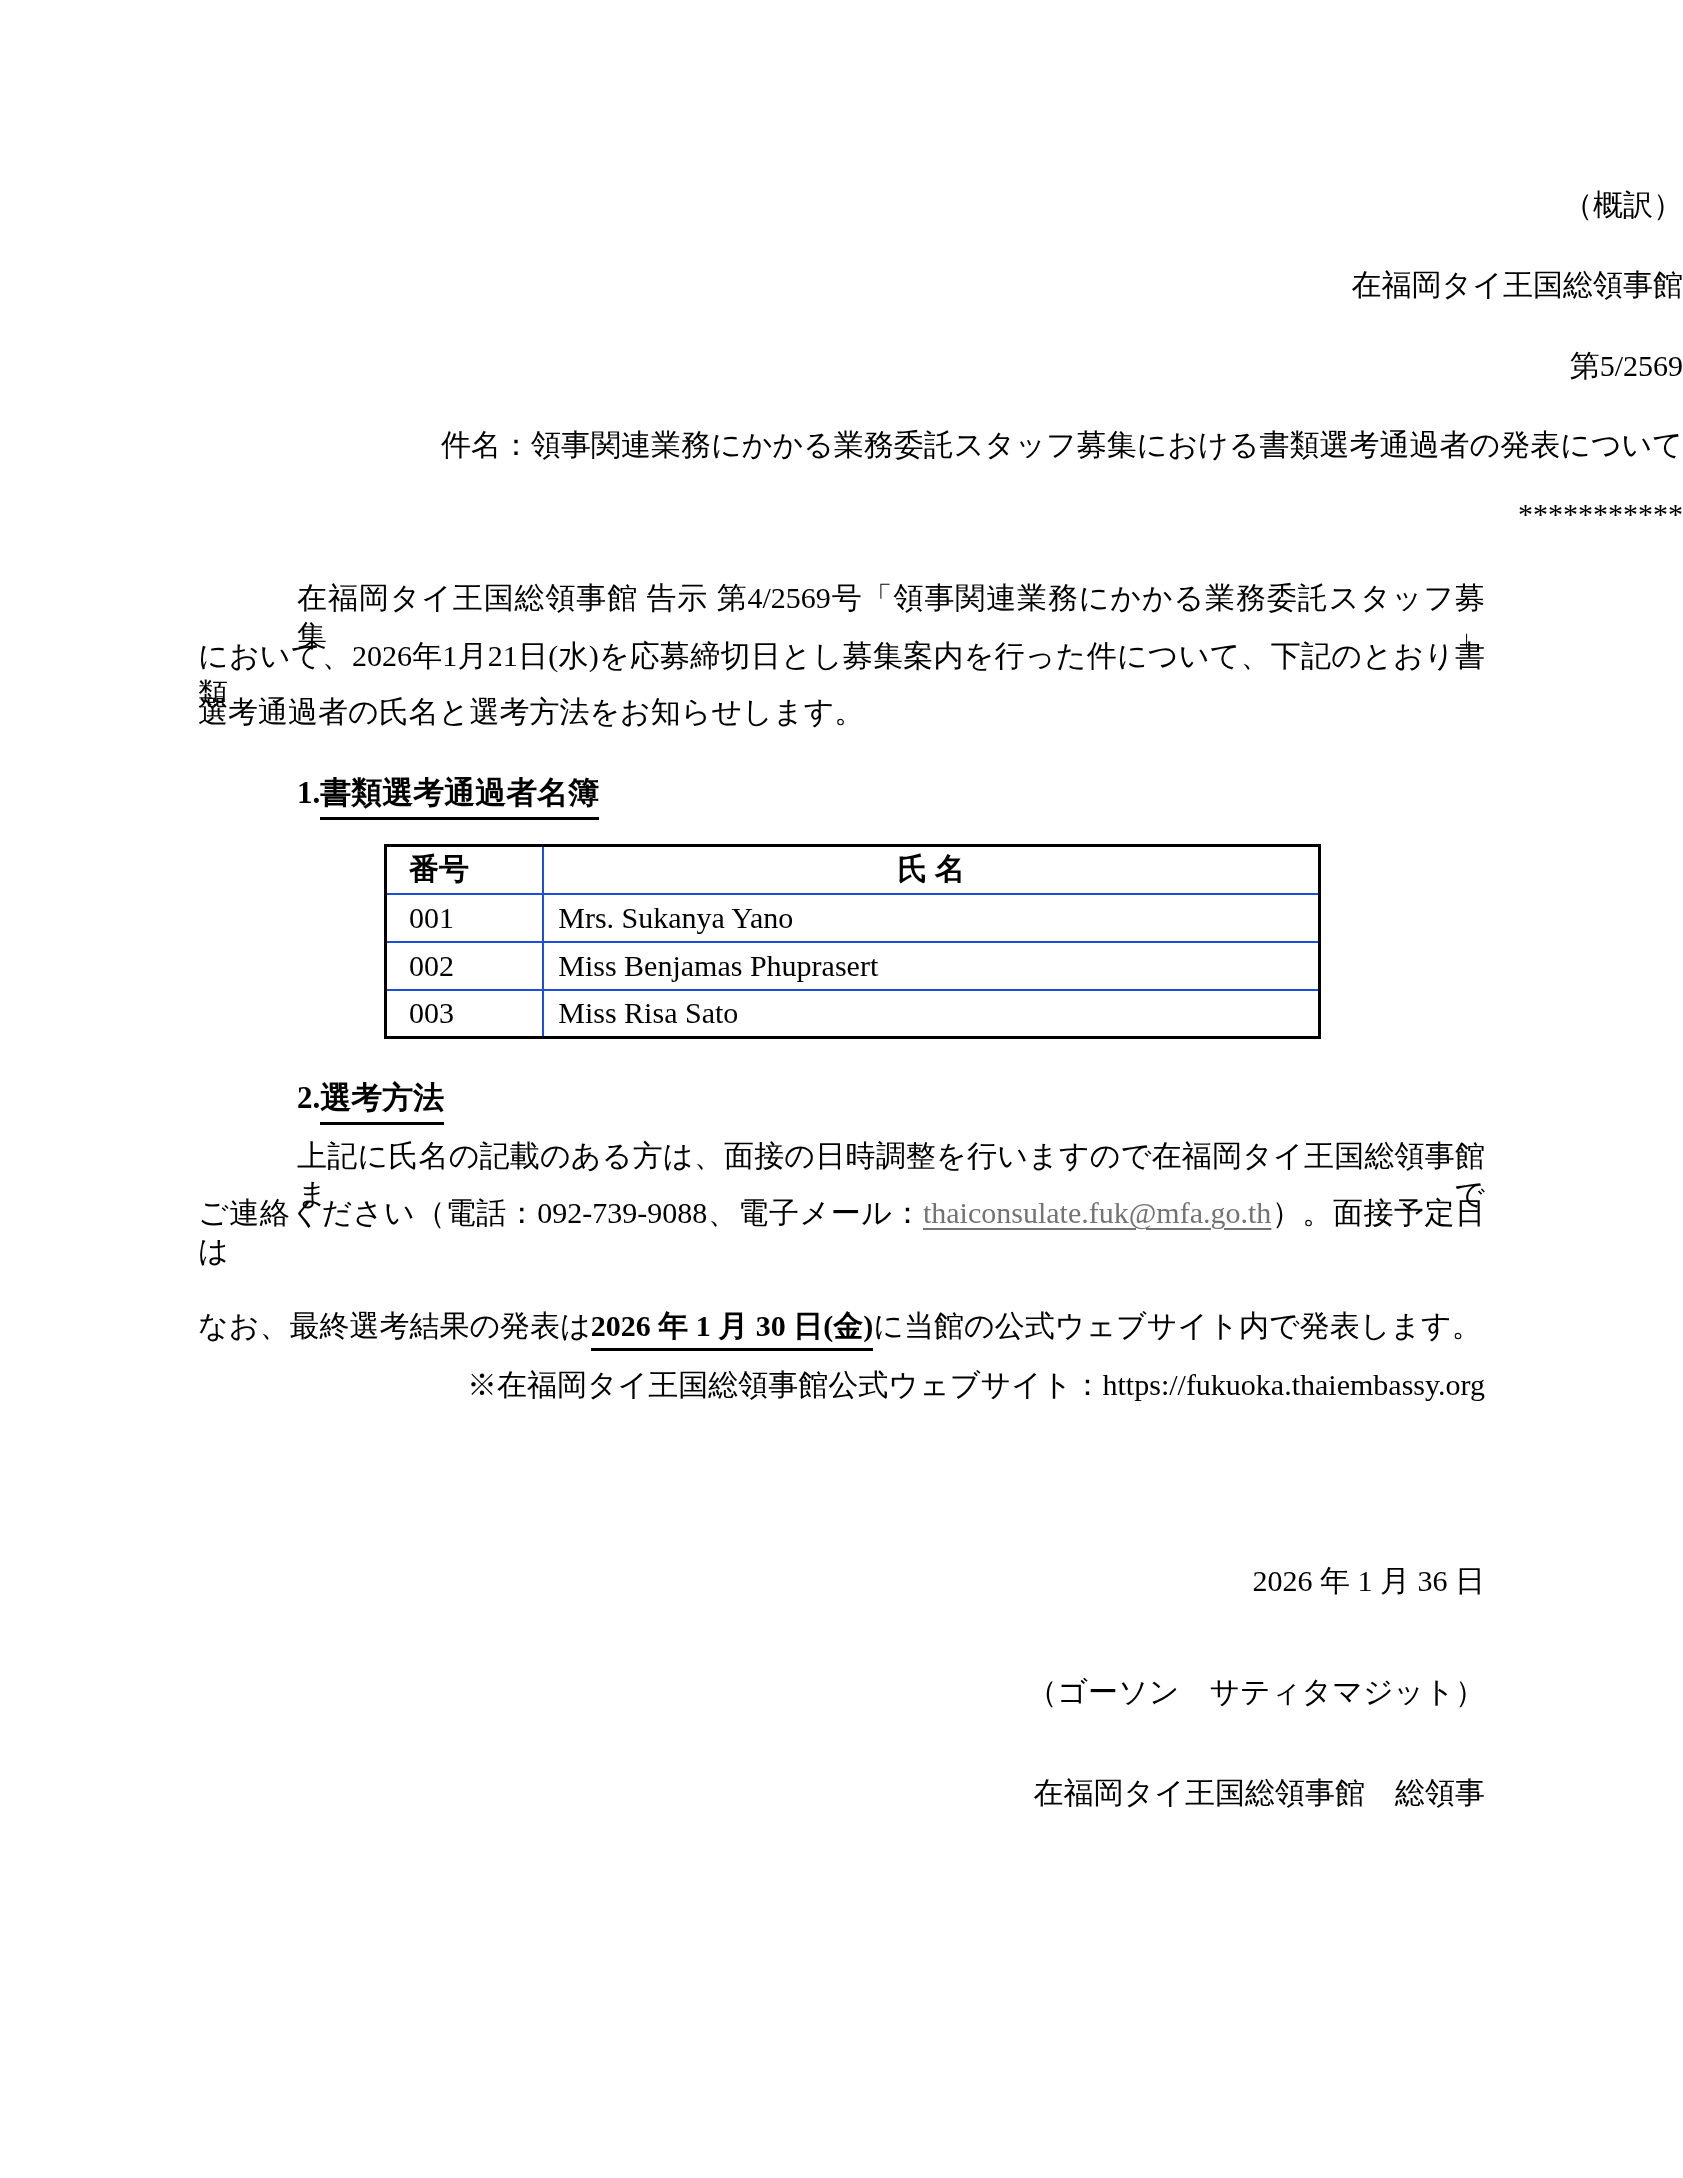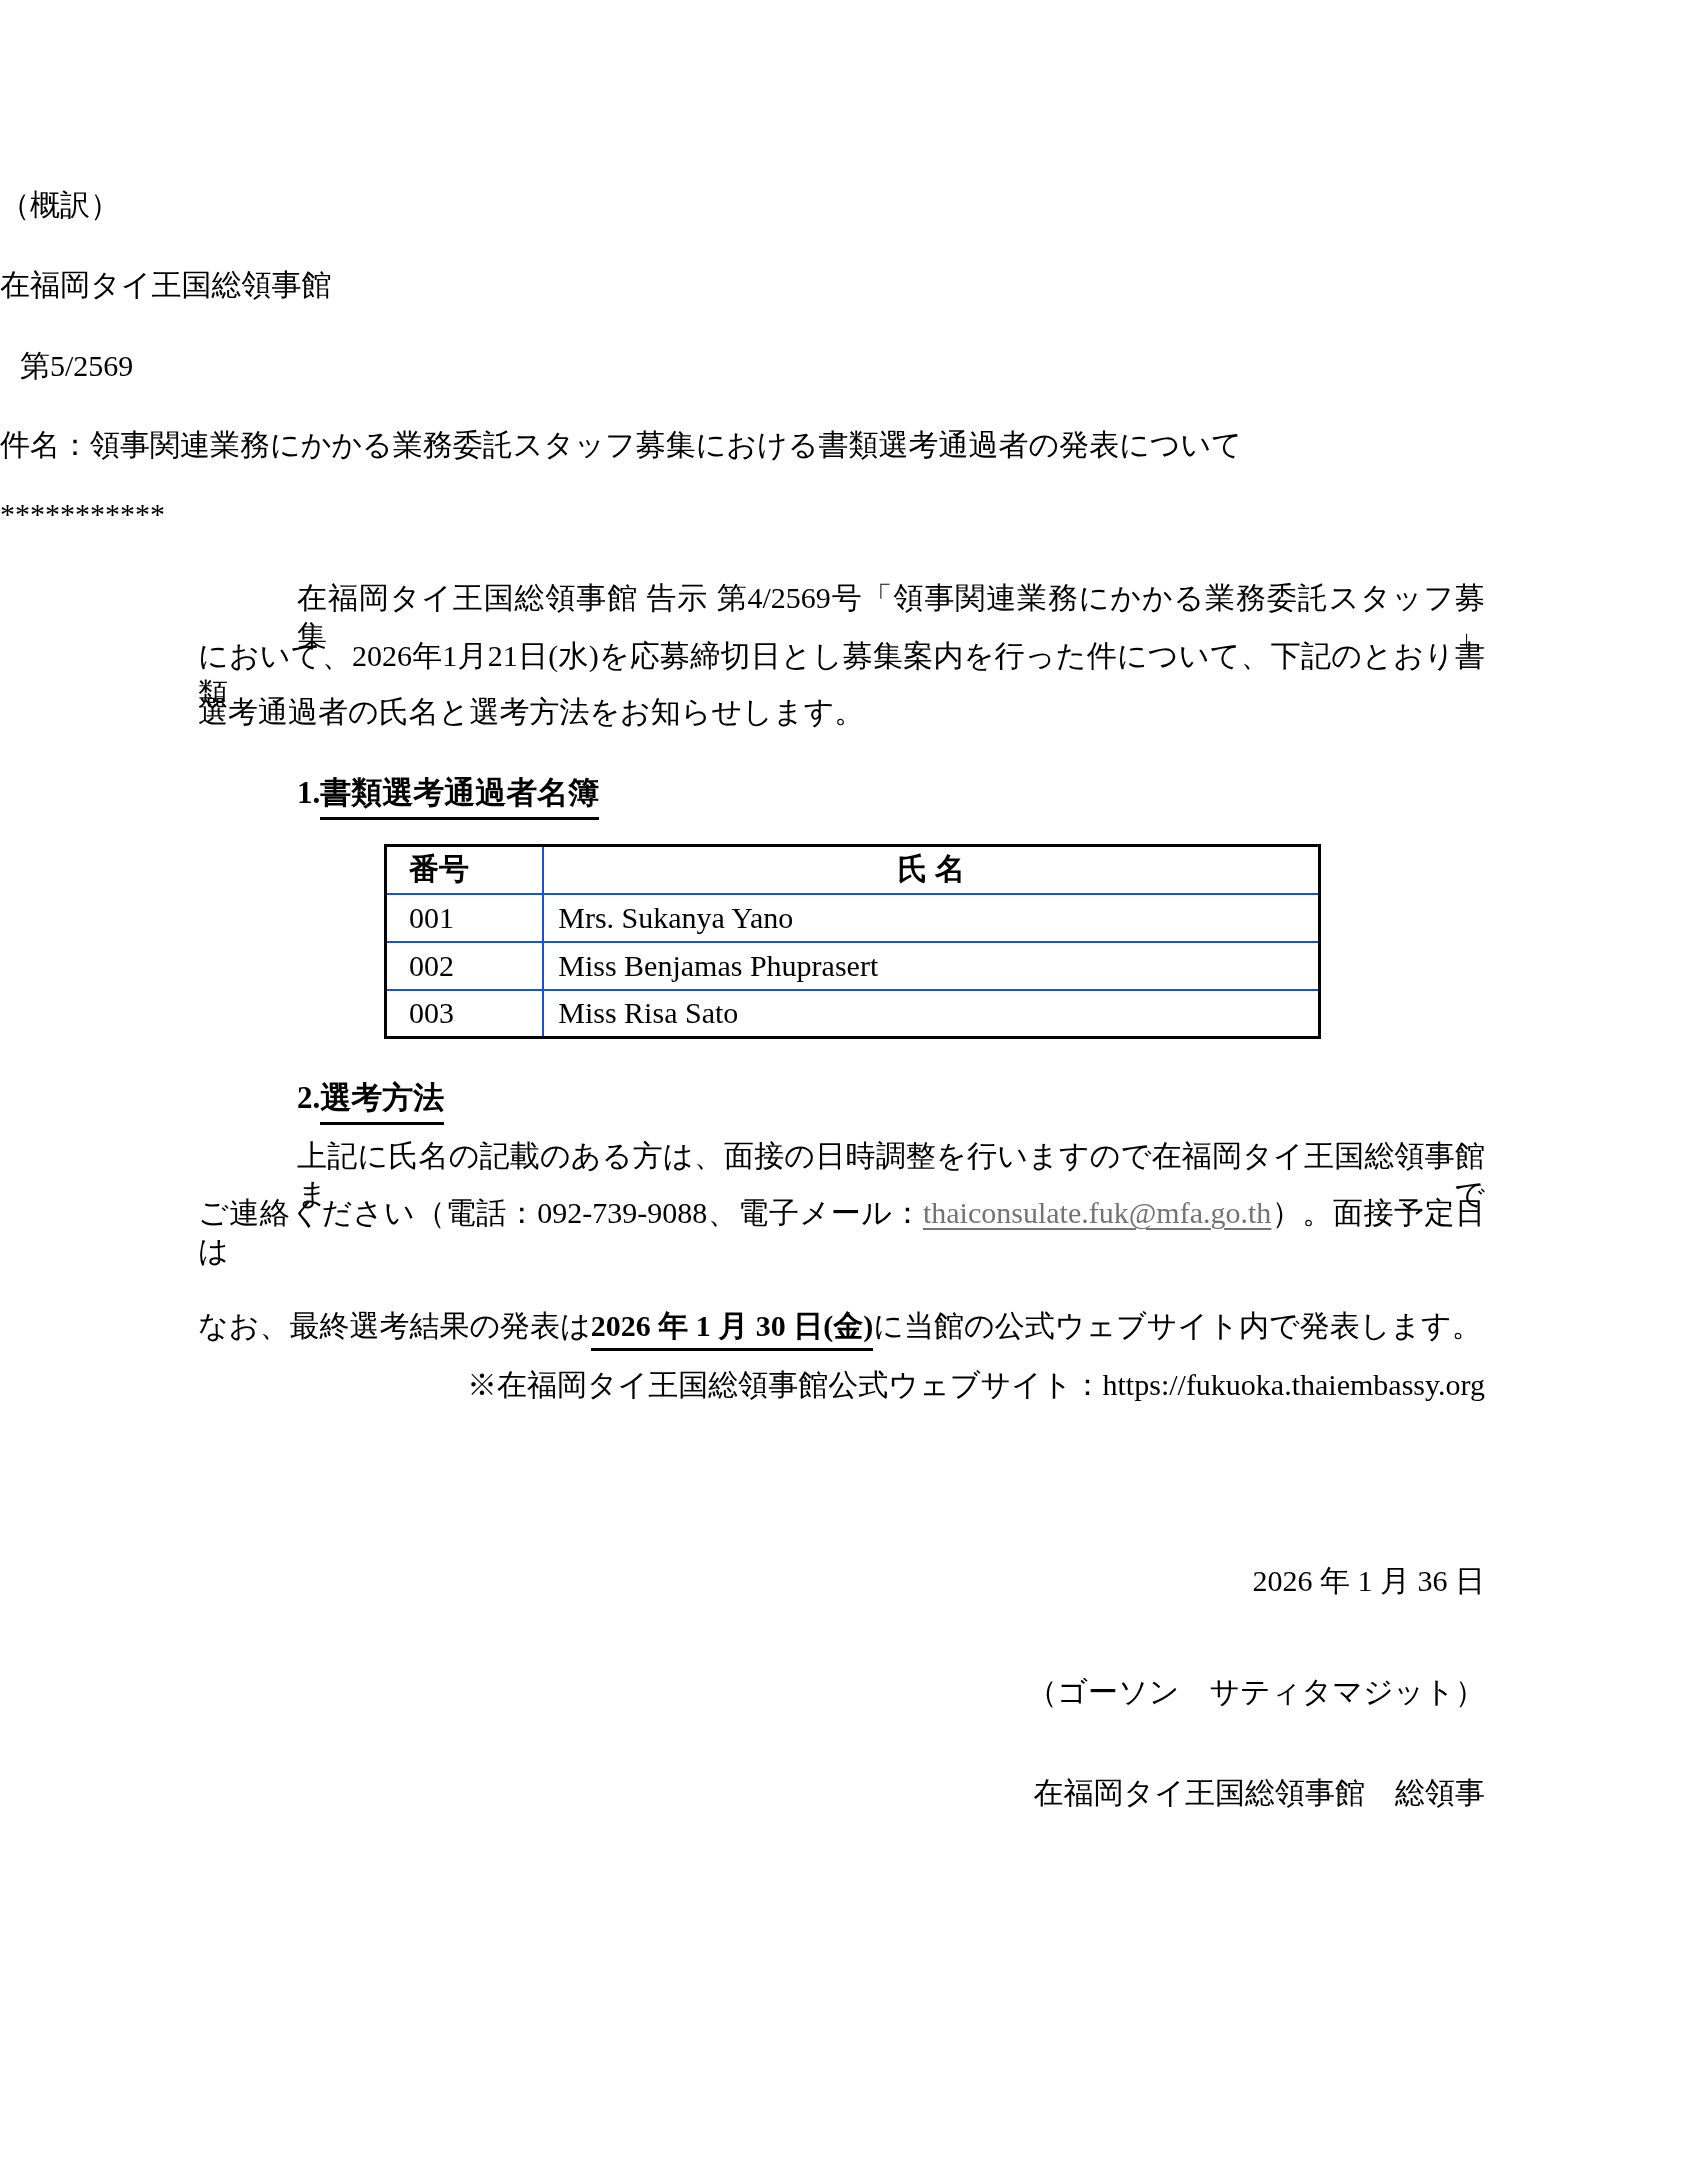"（概訳）" .center { text-align: left -> right }
